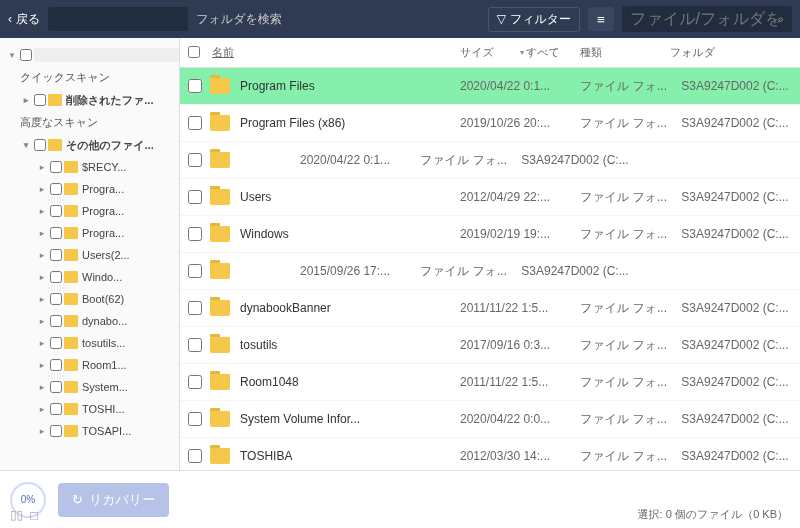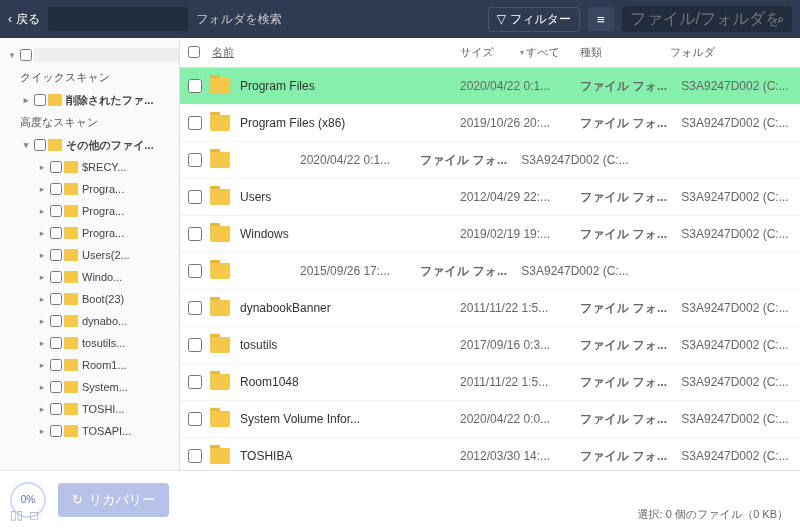"ファイル フォ..." .file-row .rtype { font-weight: bold -> none }
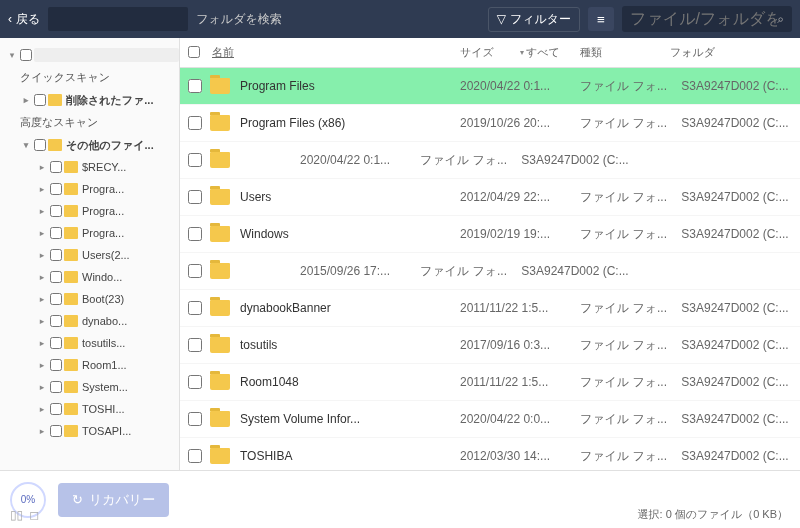"Boot(23)" span { text: 23 -> 62 }
